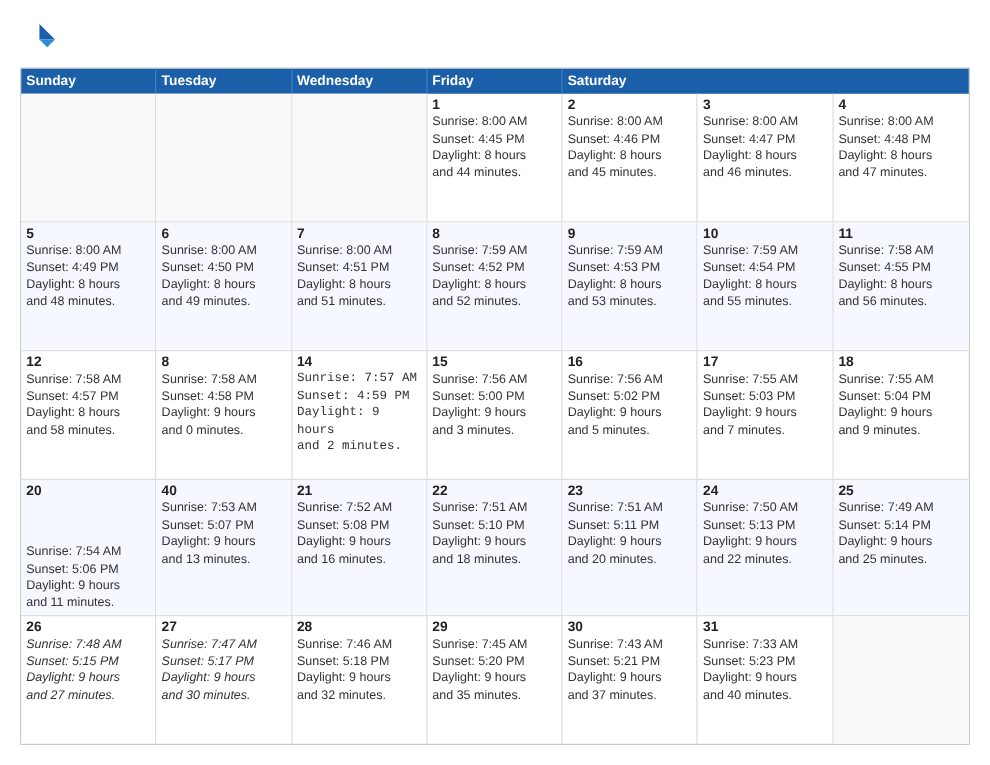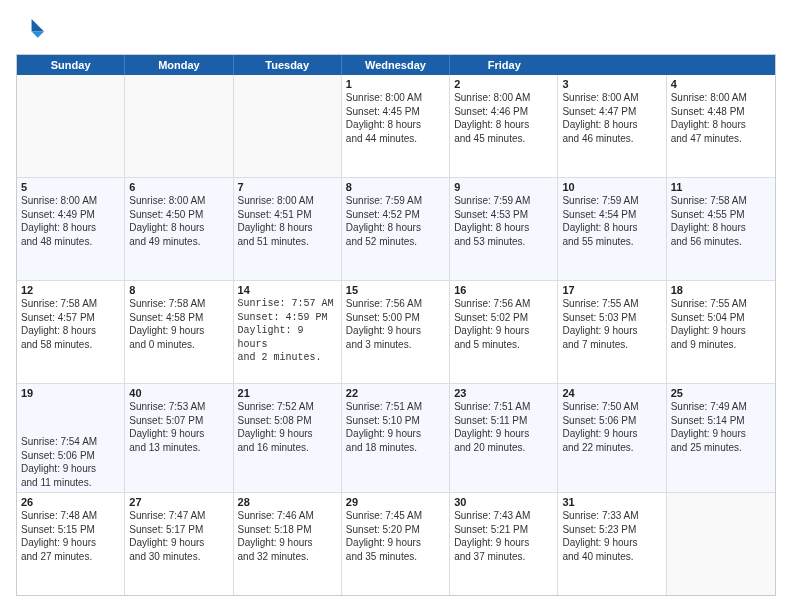"Sunday" .cal-header-cell { text-align: center -> none }
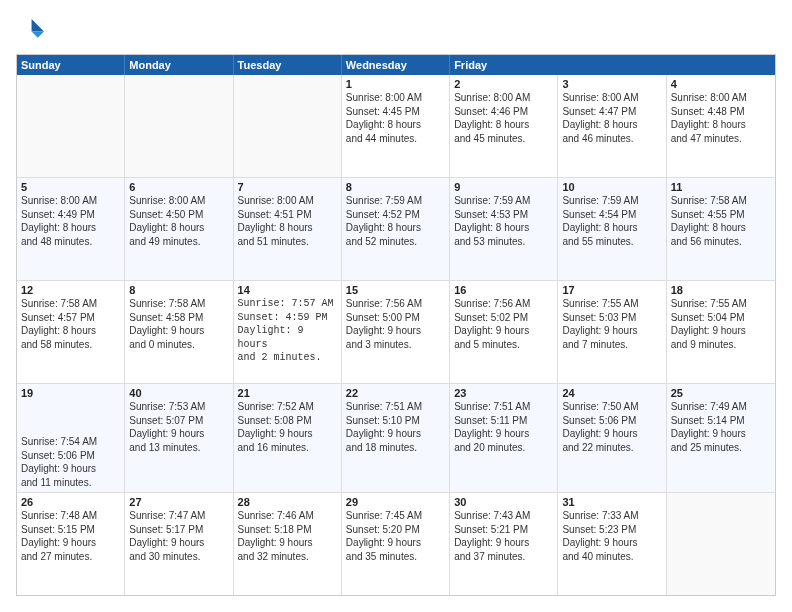"Monday" div.cal-header-cell { html: <div>Monday</div> -> none }
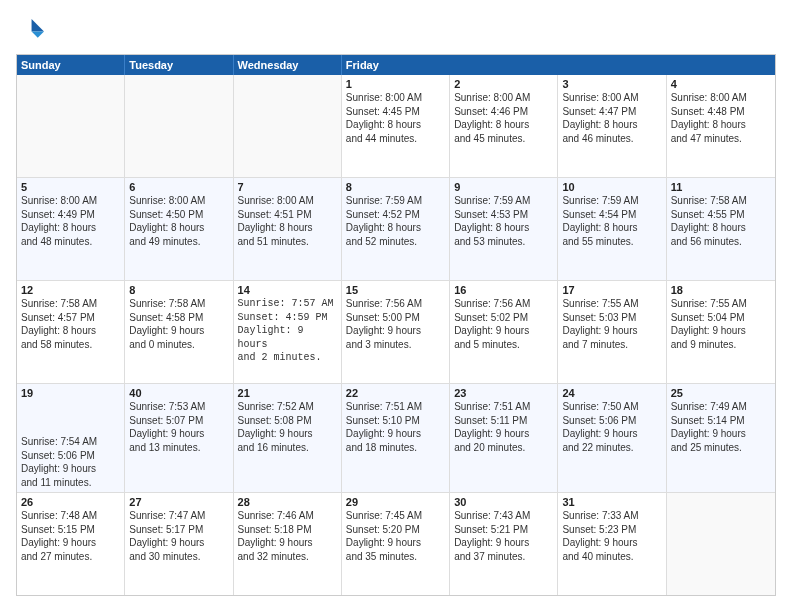"Saturday" div.cal-header-cell { html: none -> <div>Saturday</div> }
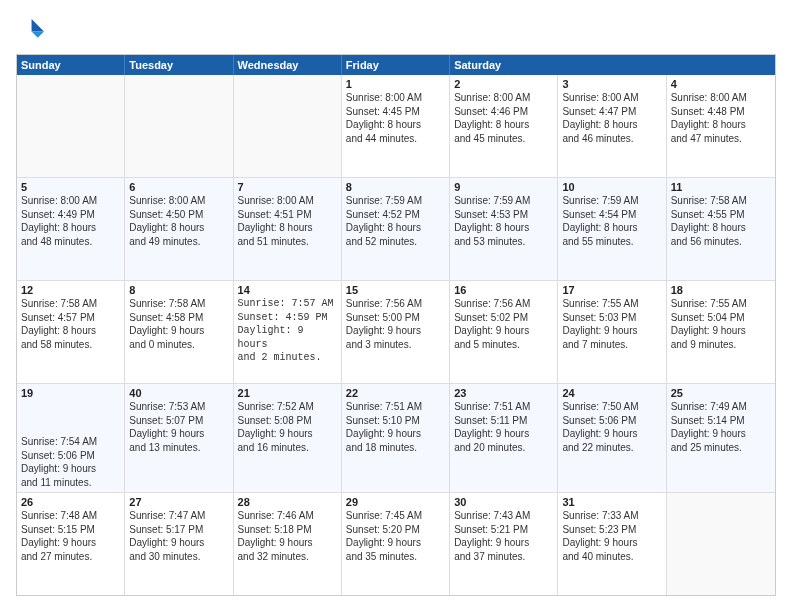"19" div.day-num { text: 19 -> 20 }
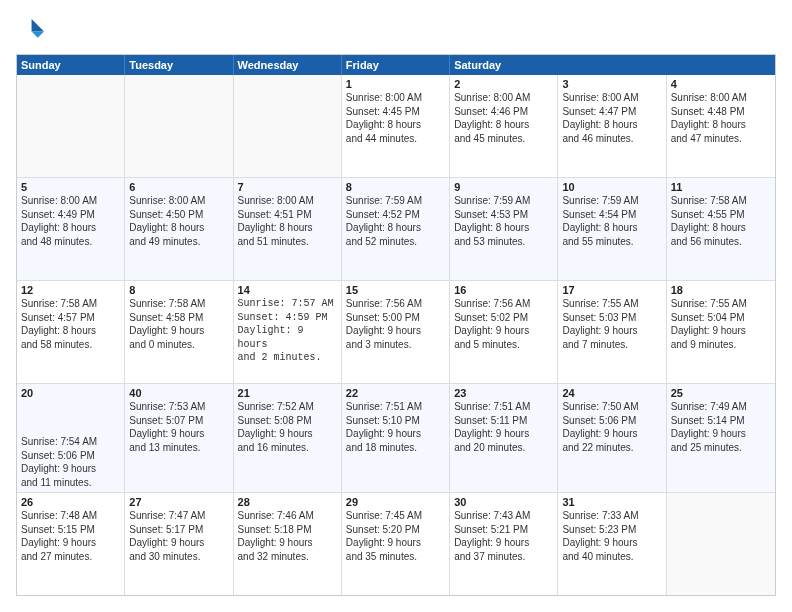"Sunrise: 7:50 AM" div.day-info { text: 5:06 -> 5:13 }
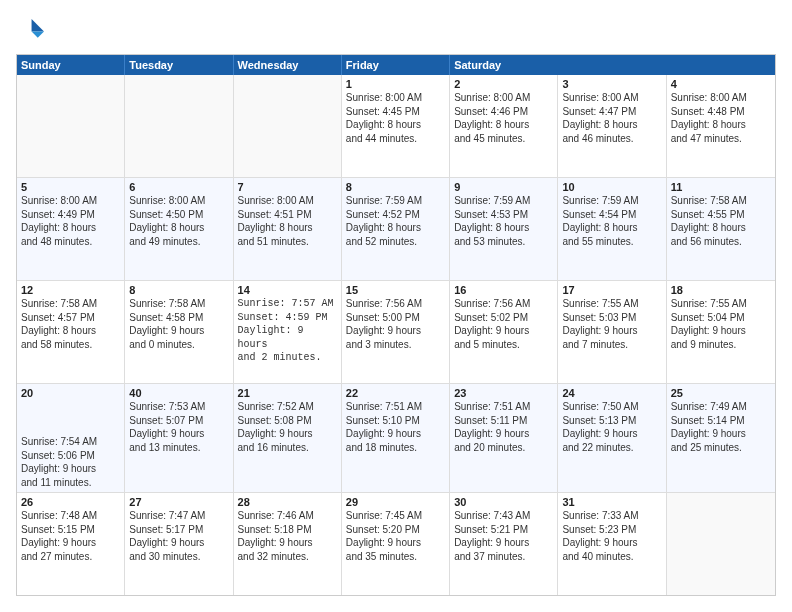"Sunrise: 7:48 AM" div.day-info { font-style: none -> italic }
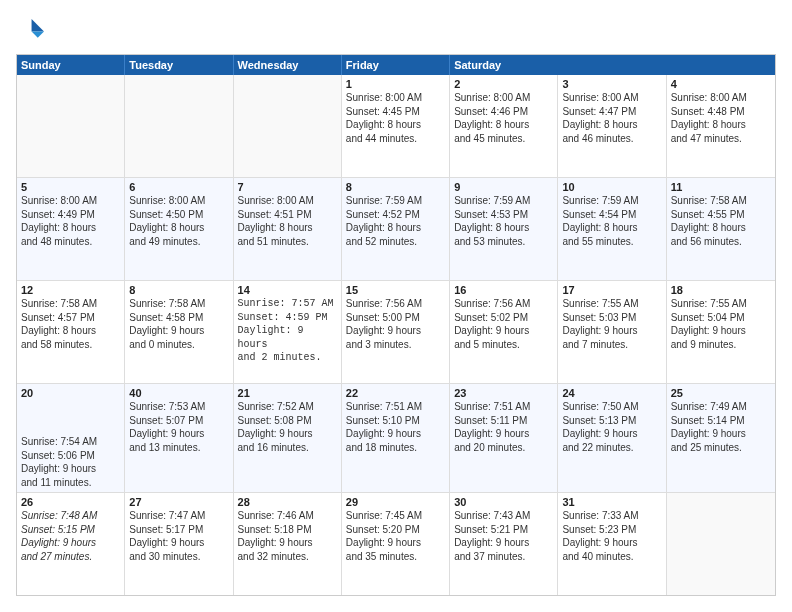"Sunrise: 7:47 AM" div.day-info { font-style: none -> italic }
